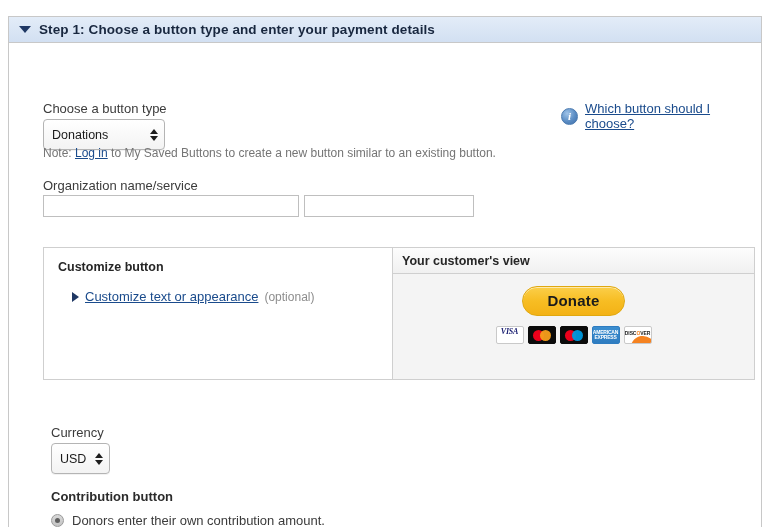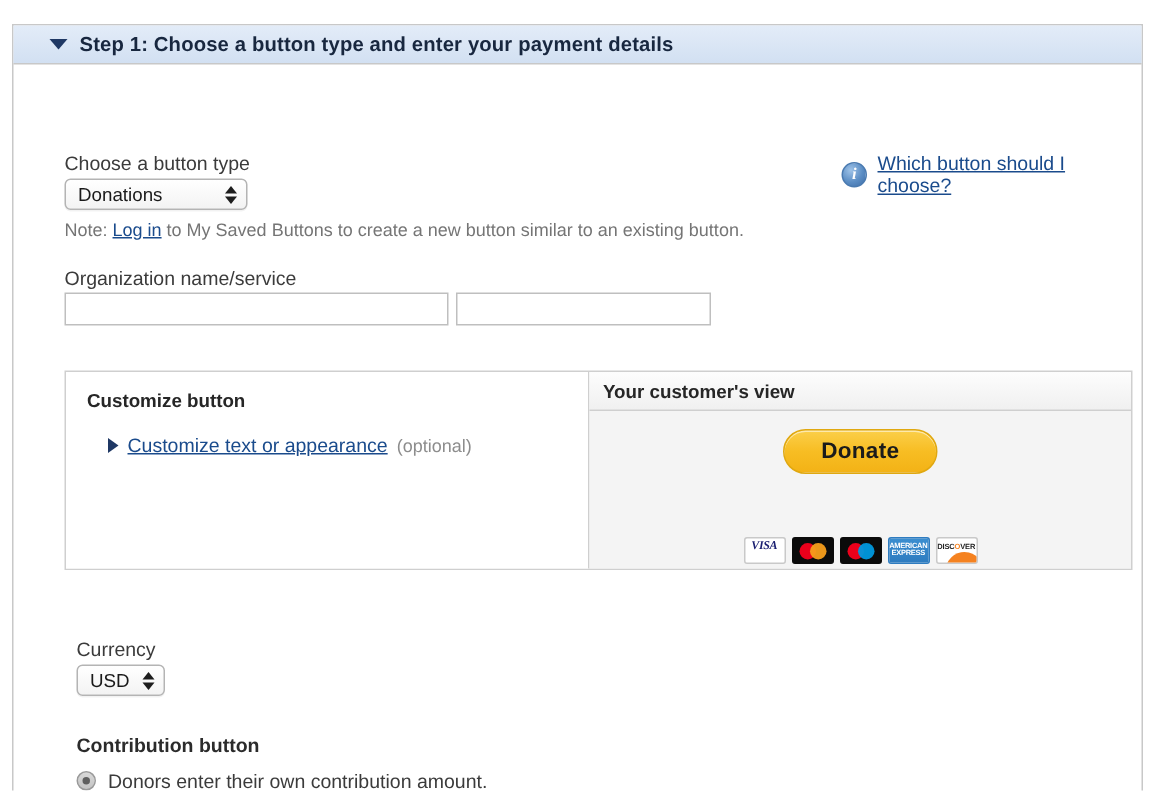"Step 1: Choose a button" .step-header { padding-left: 24px -> 10px }
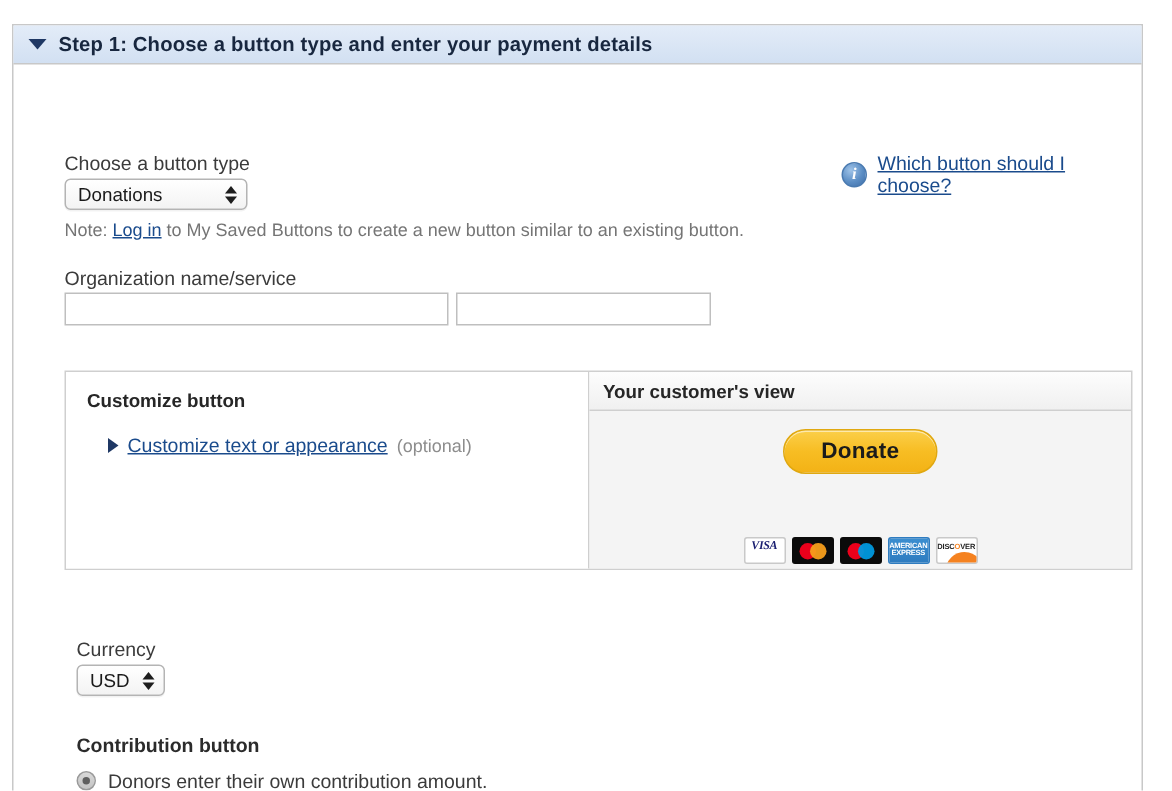"Donations" .mac-select { height: 21px -> 31px }
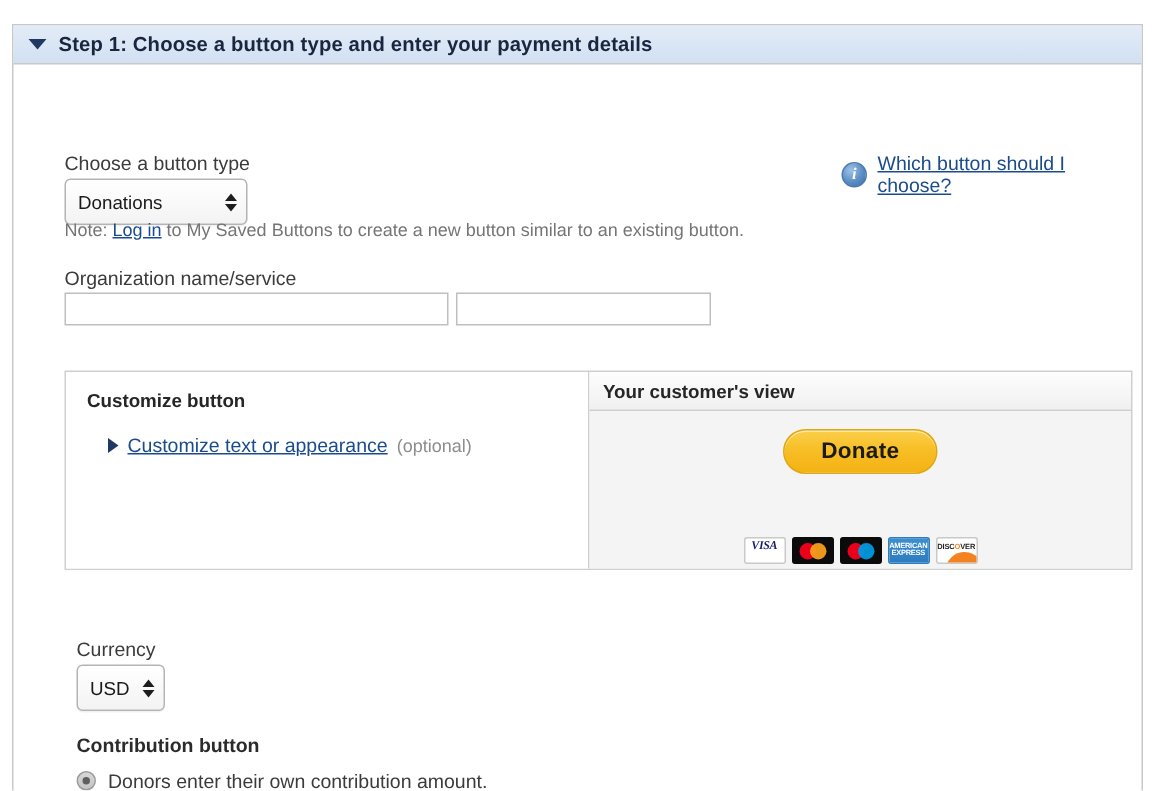"Donate" #donate-wrap { gap: 32px -> none }
